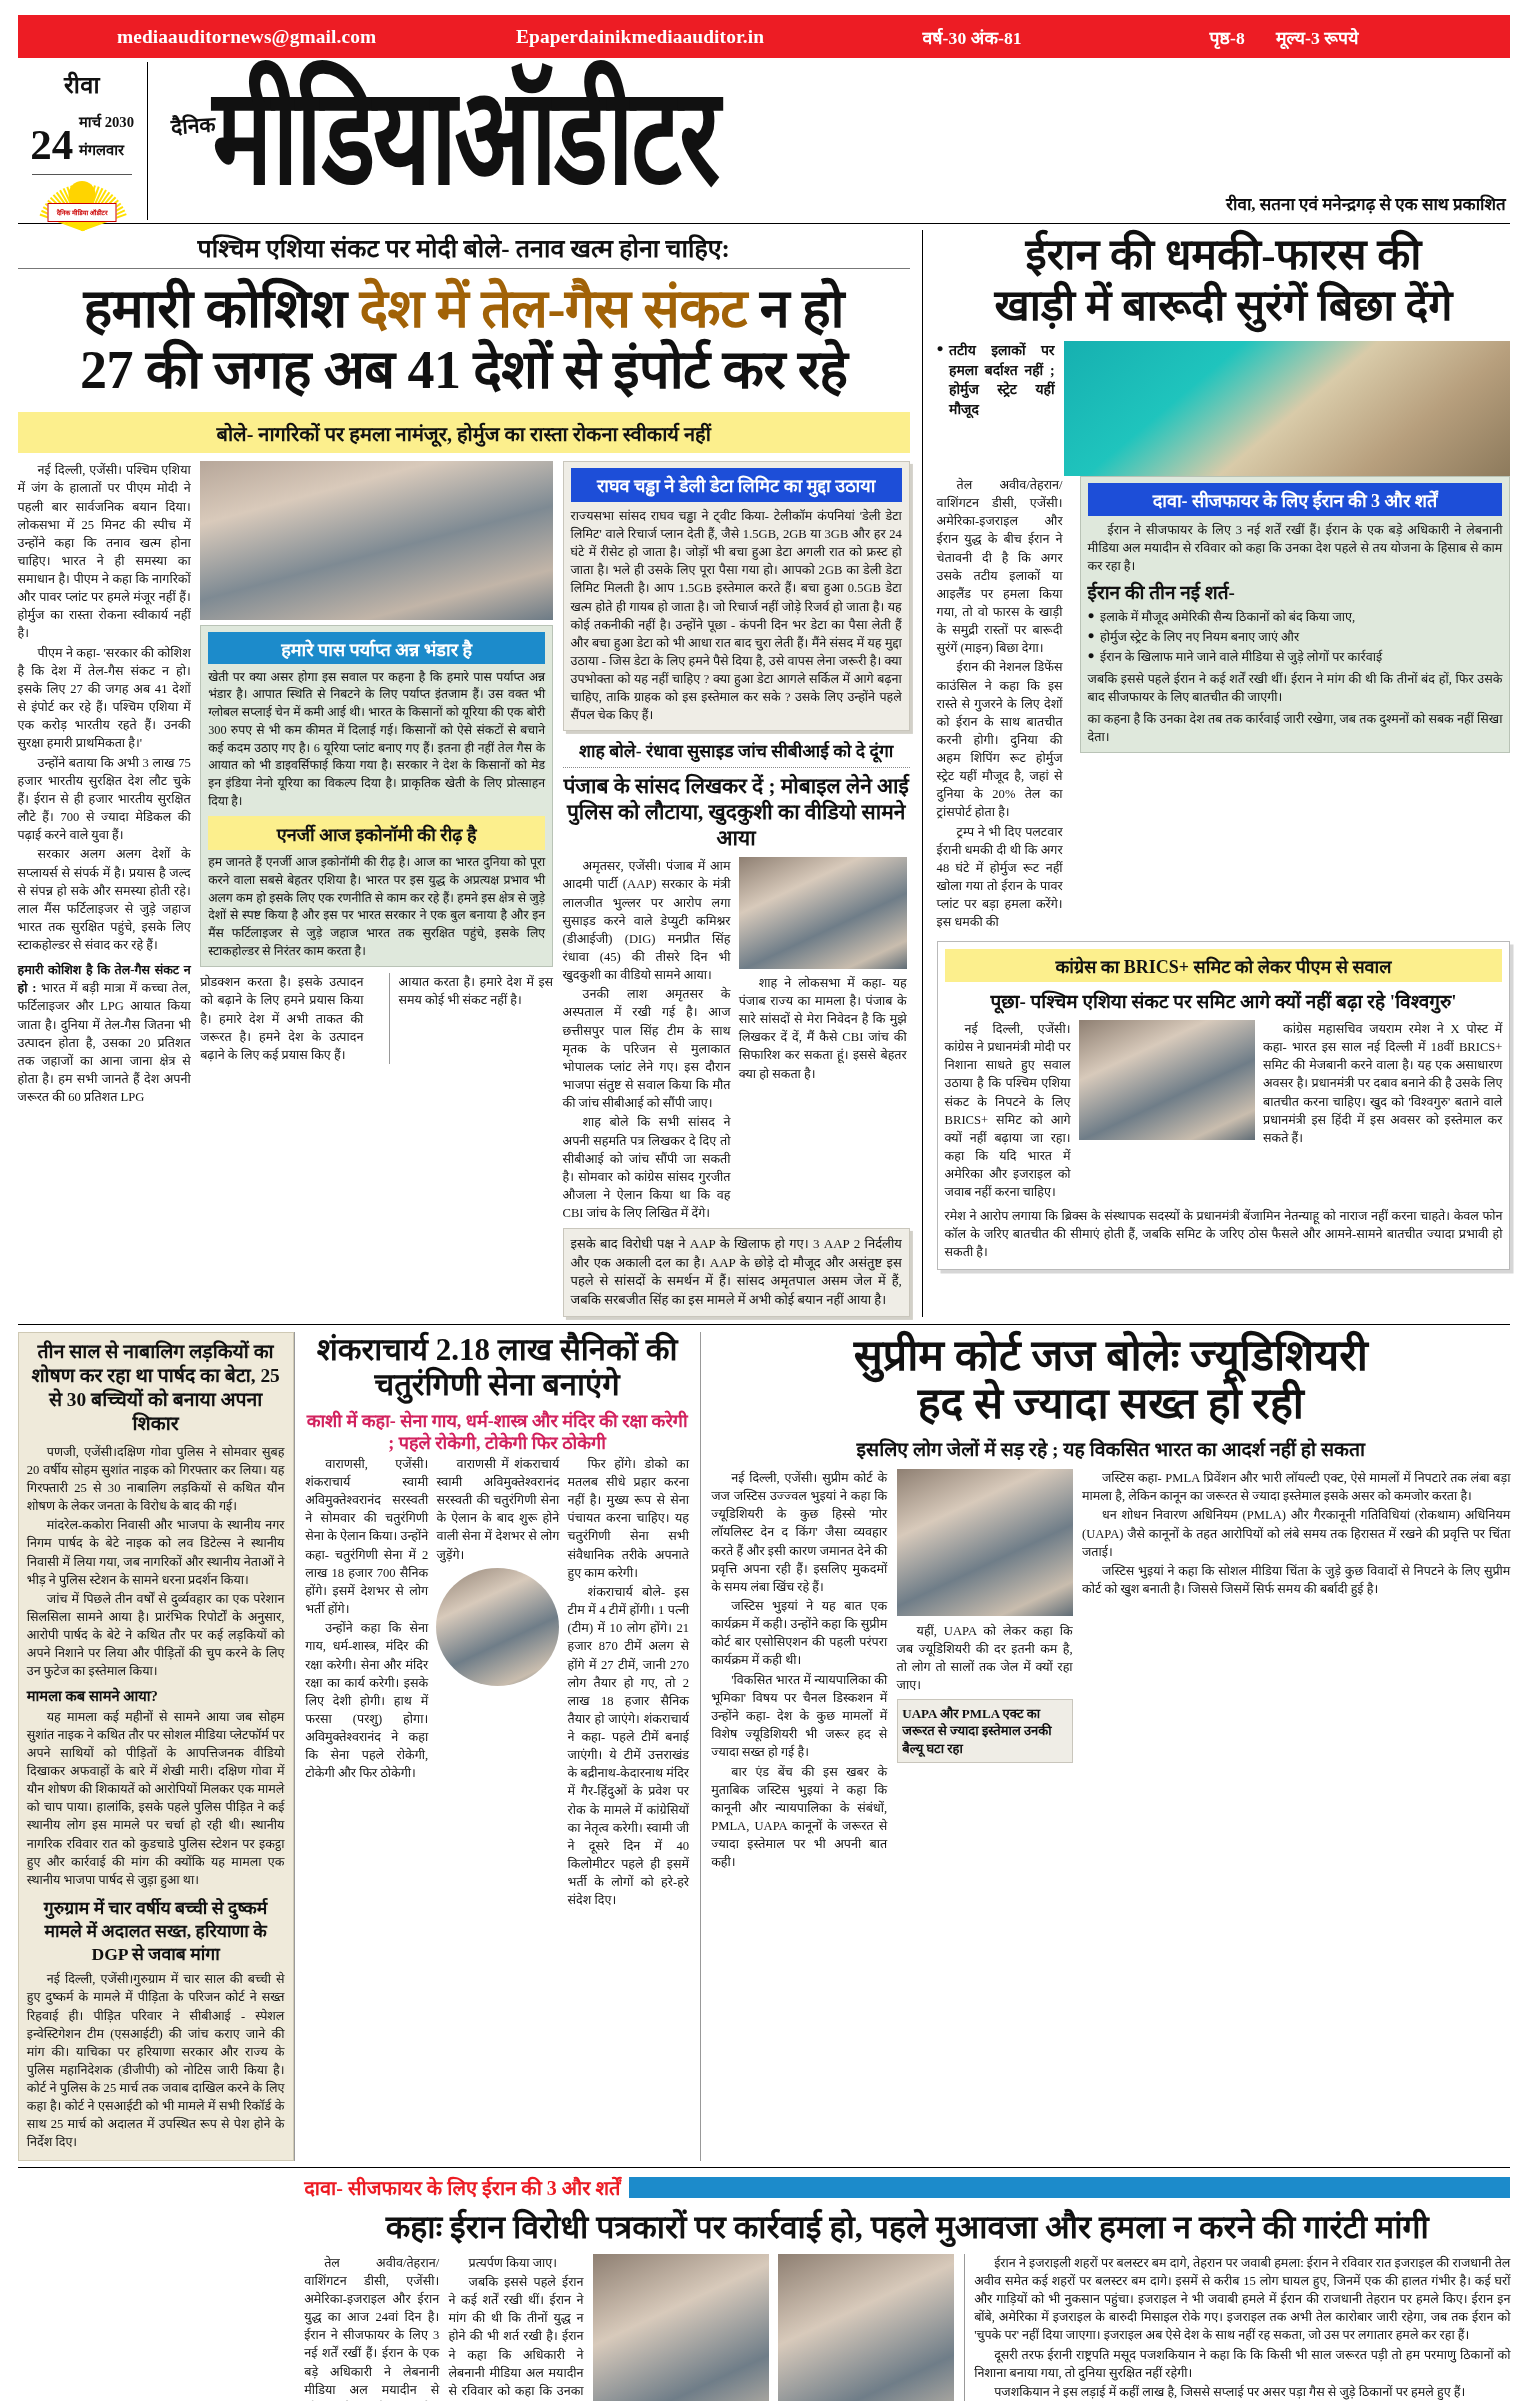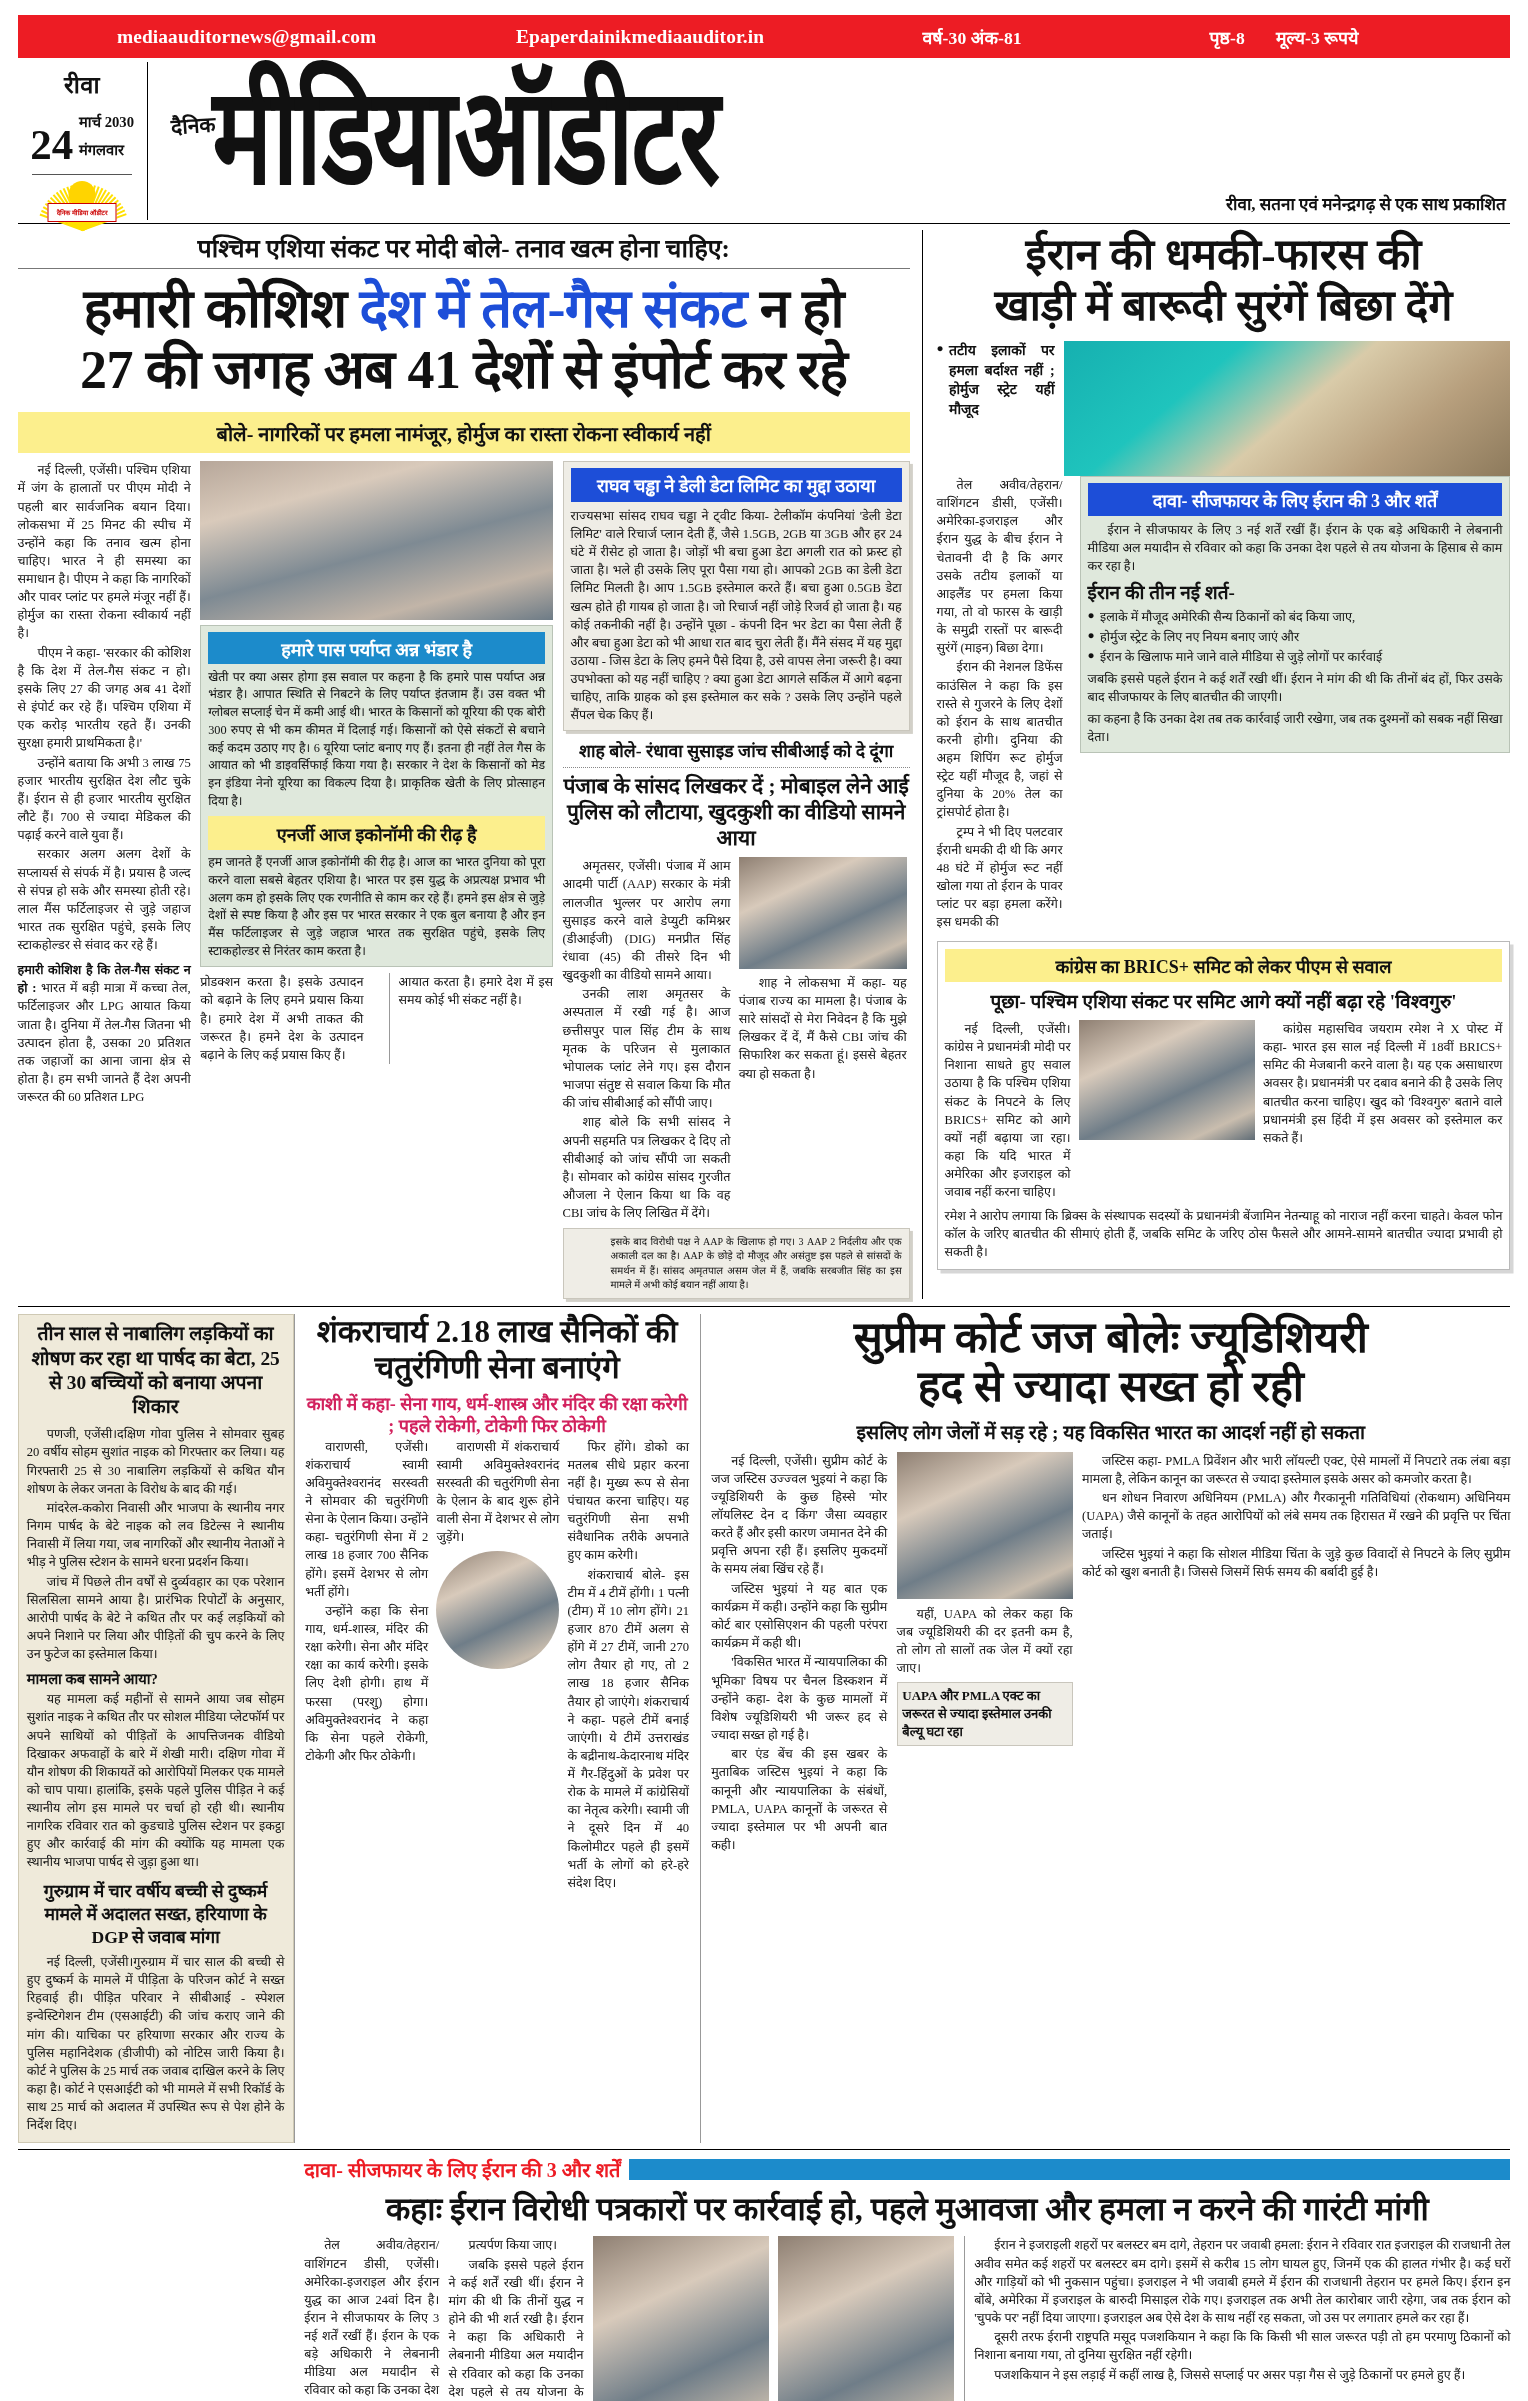"देश में तेल-गैस संकट" .lead-h1 .red { color: #1d4ed8 -> #a16207 }
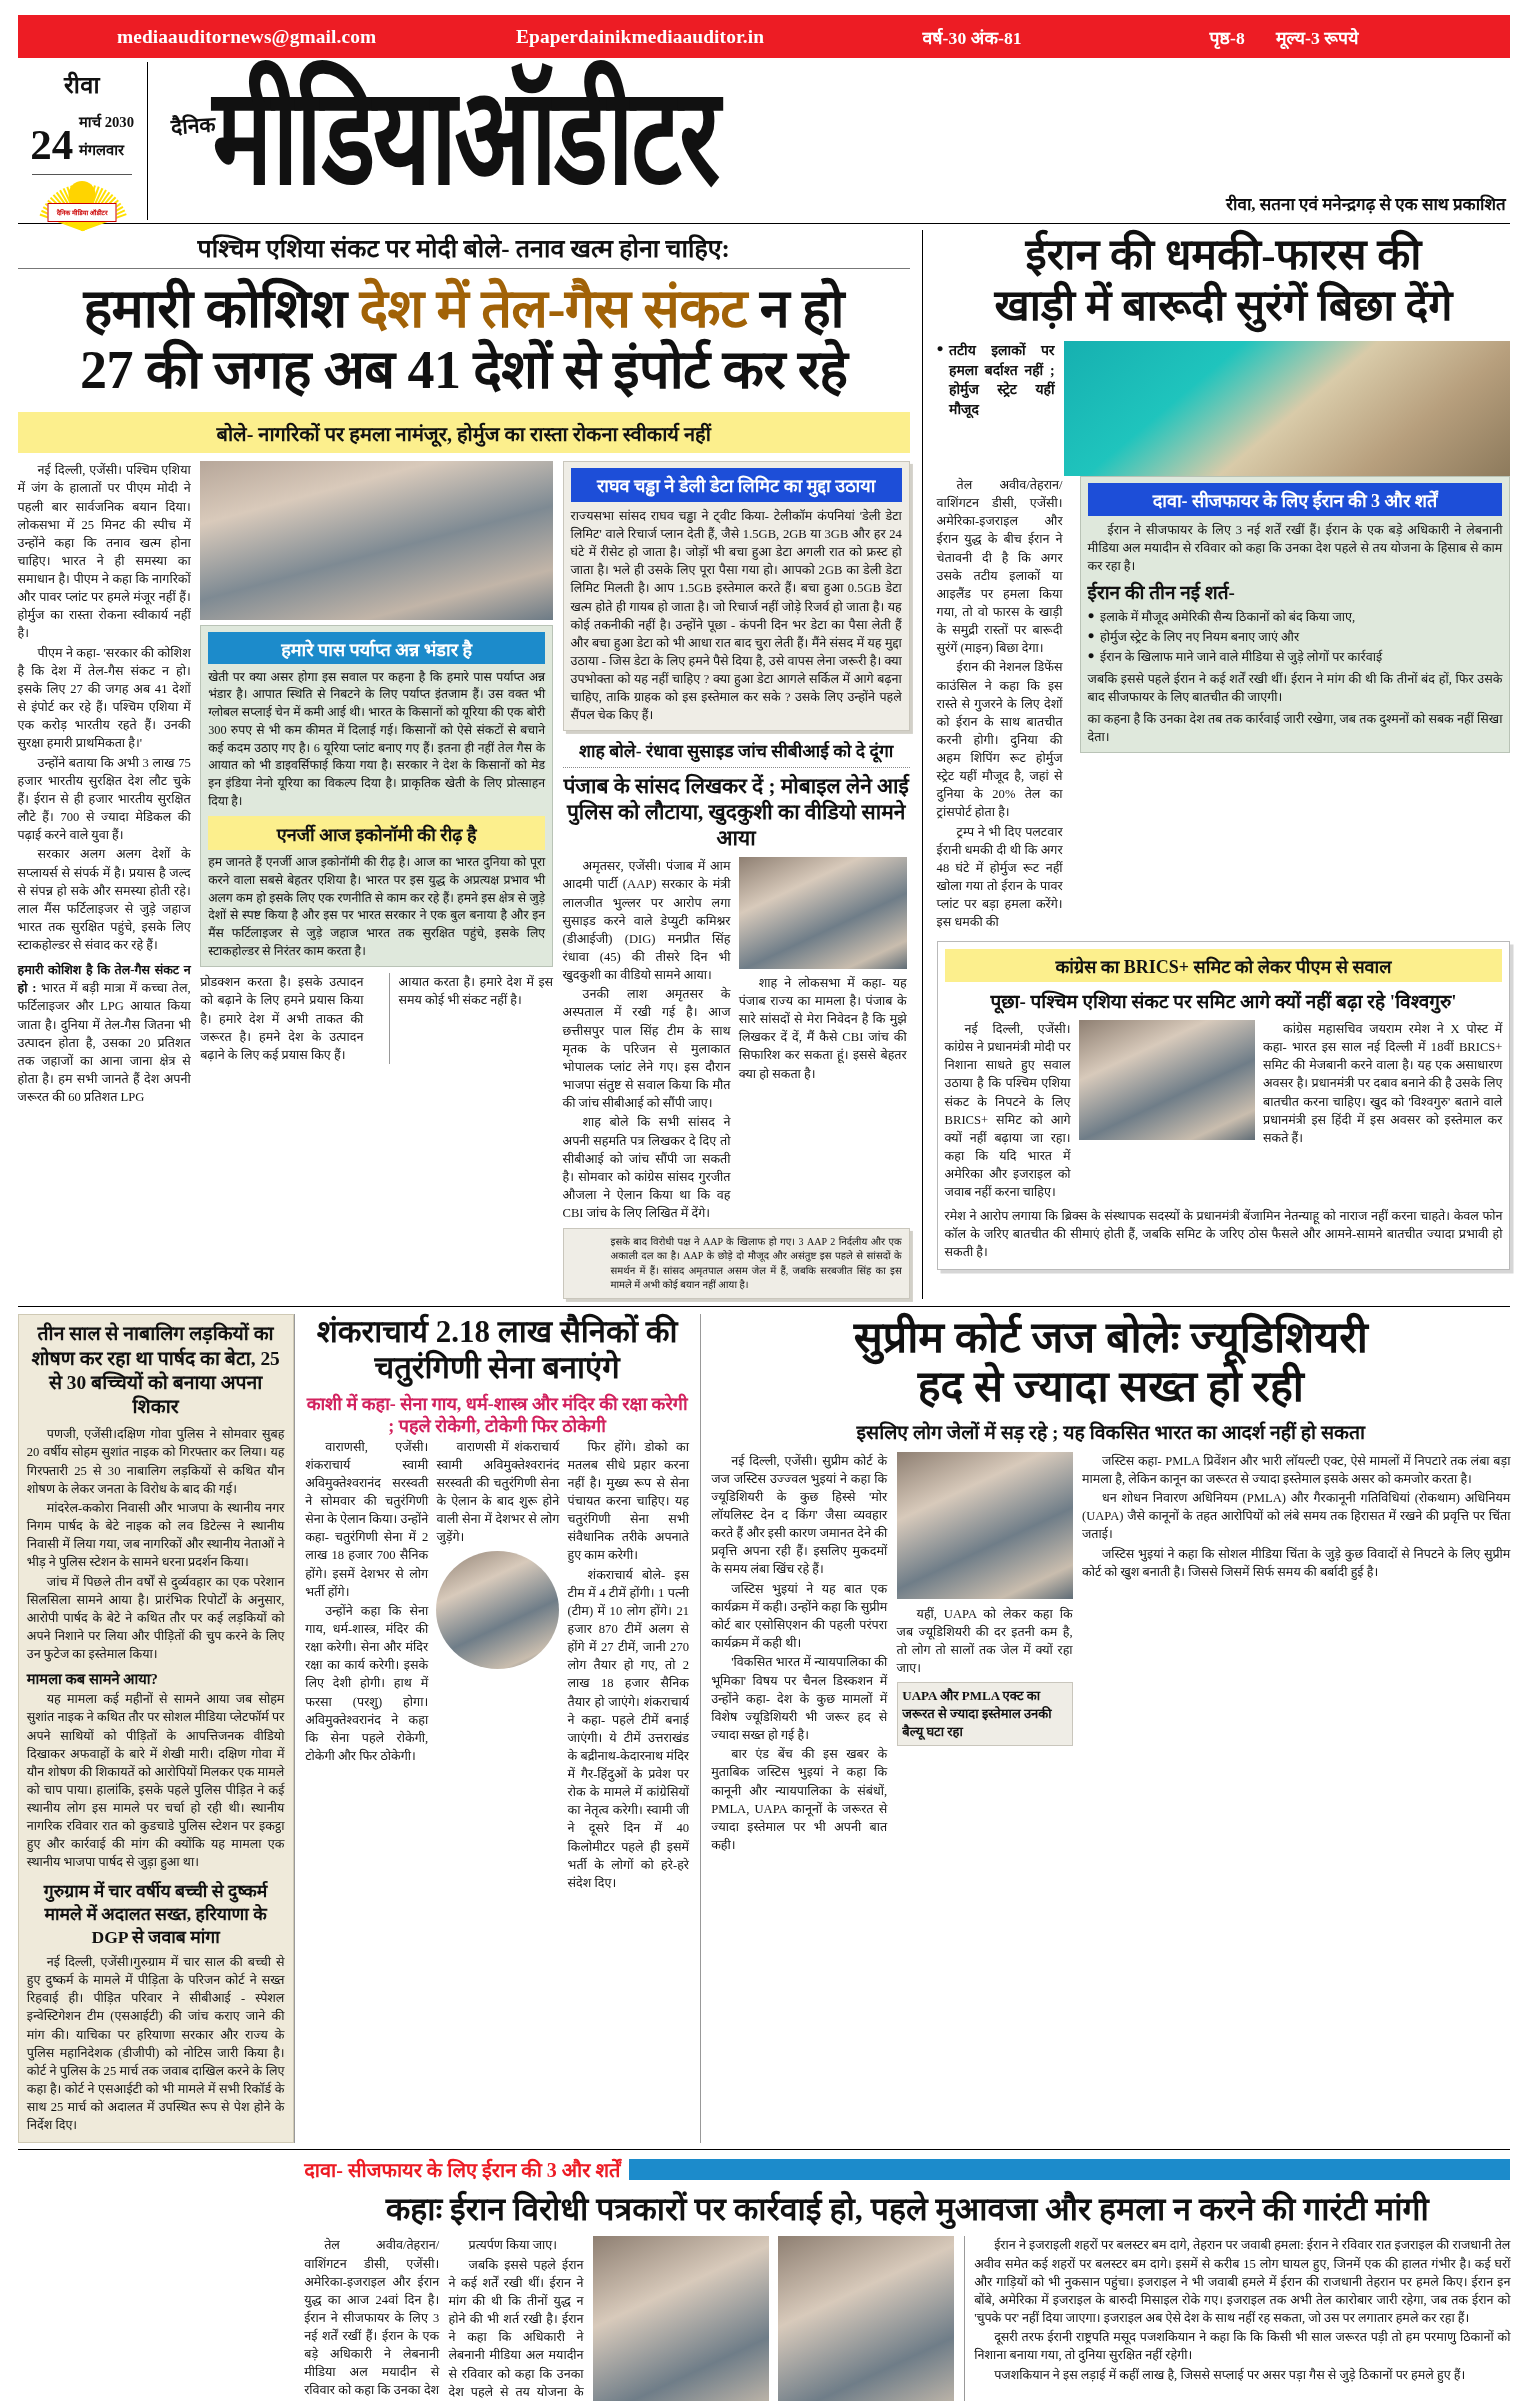"इसके बाद विरोधी पक्ष ने" div.body-text { font-size: 10px -> 13px; margin-left: 40px -> none }
